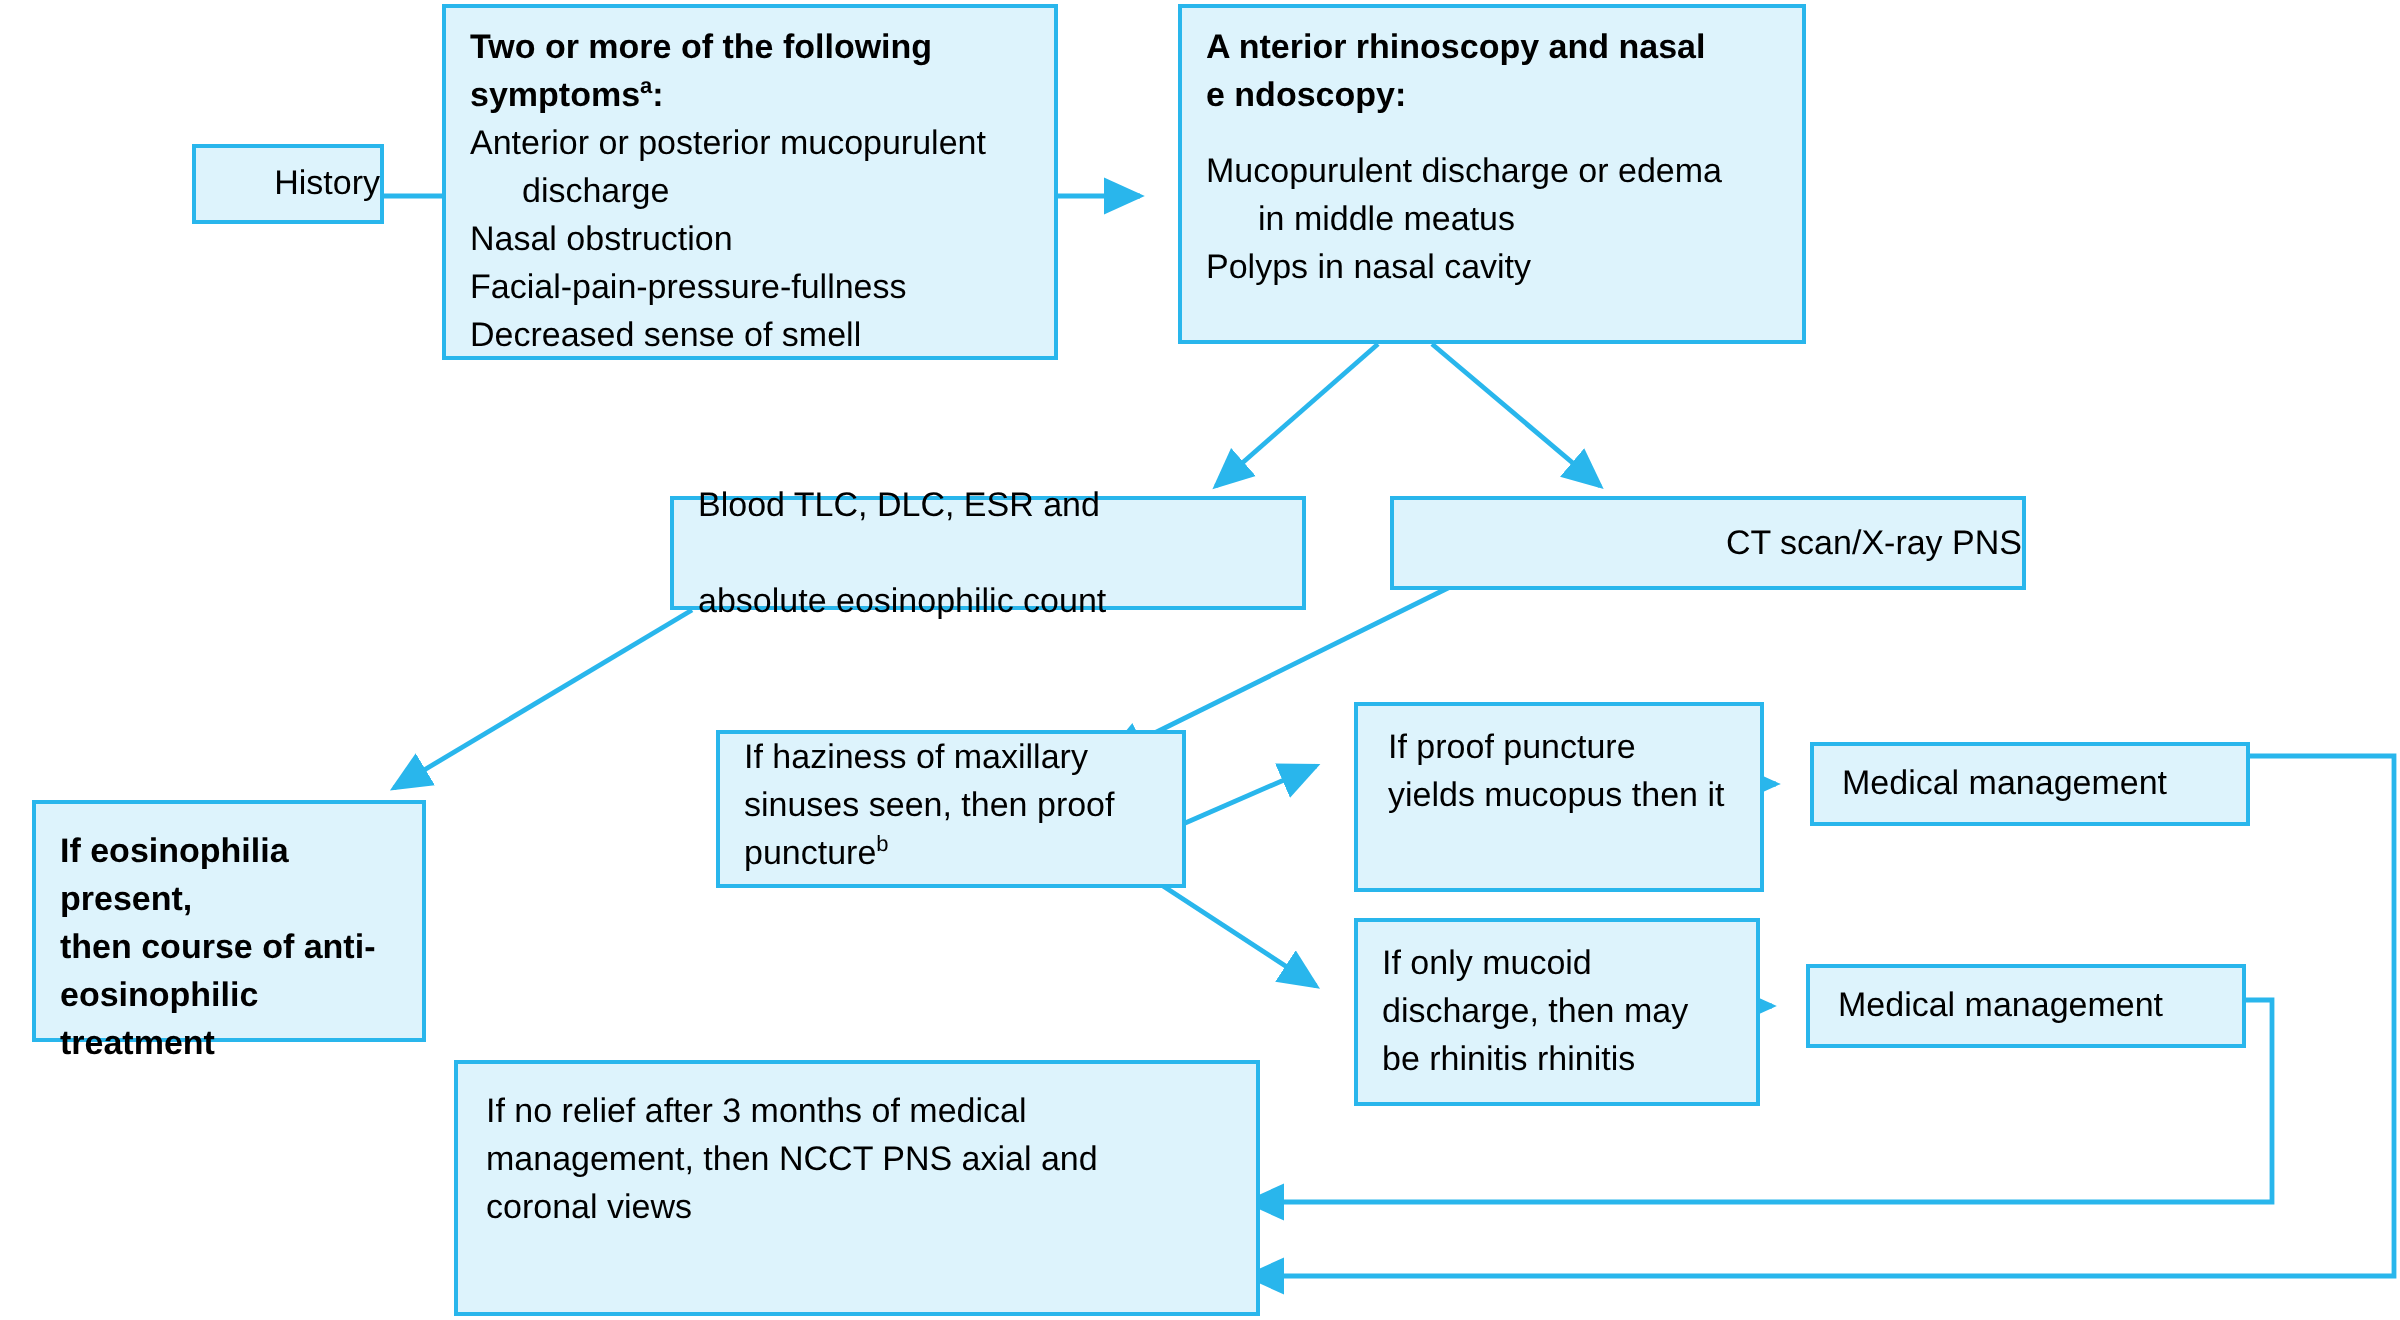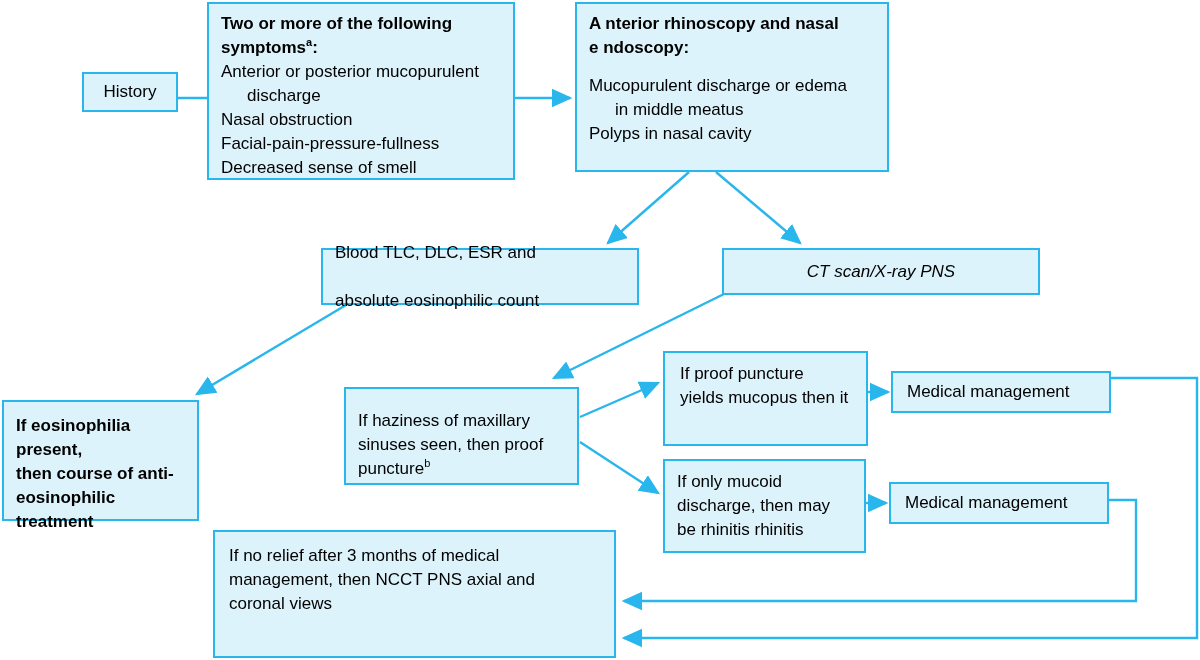"Two or more of the" .node { margin-left: none -> 14px }
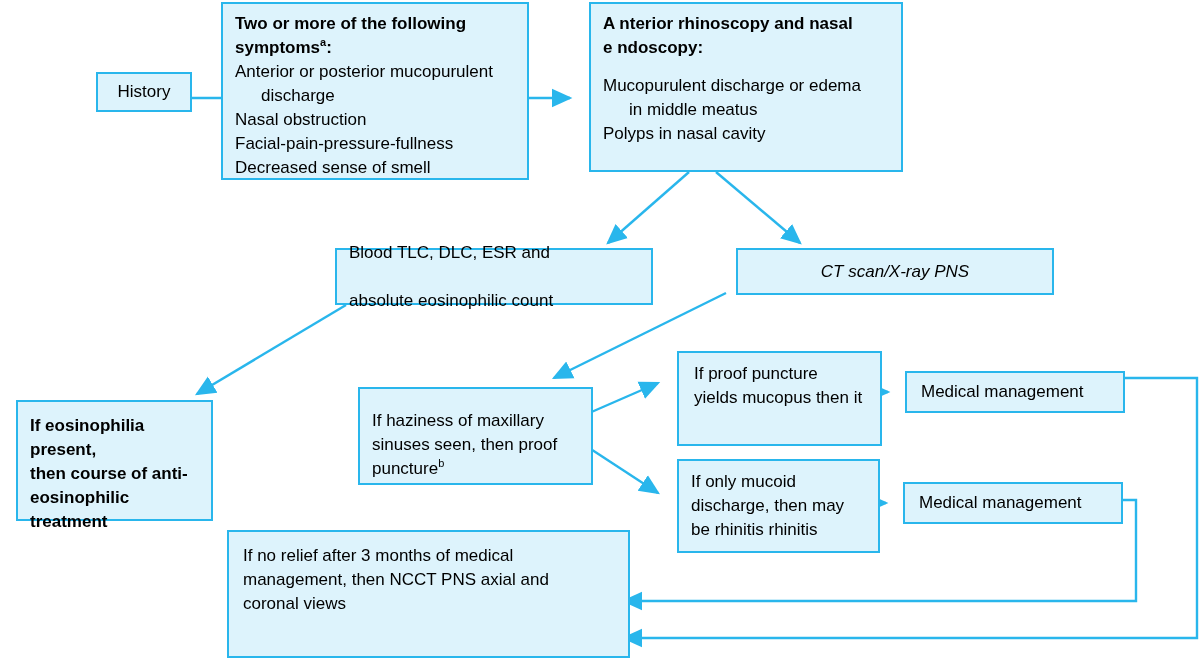"History" .center { text-align: center -> right }
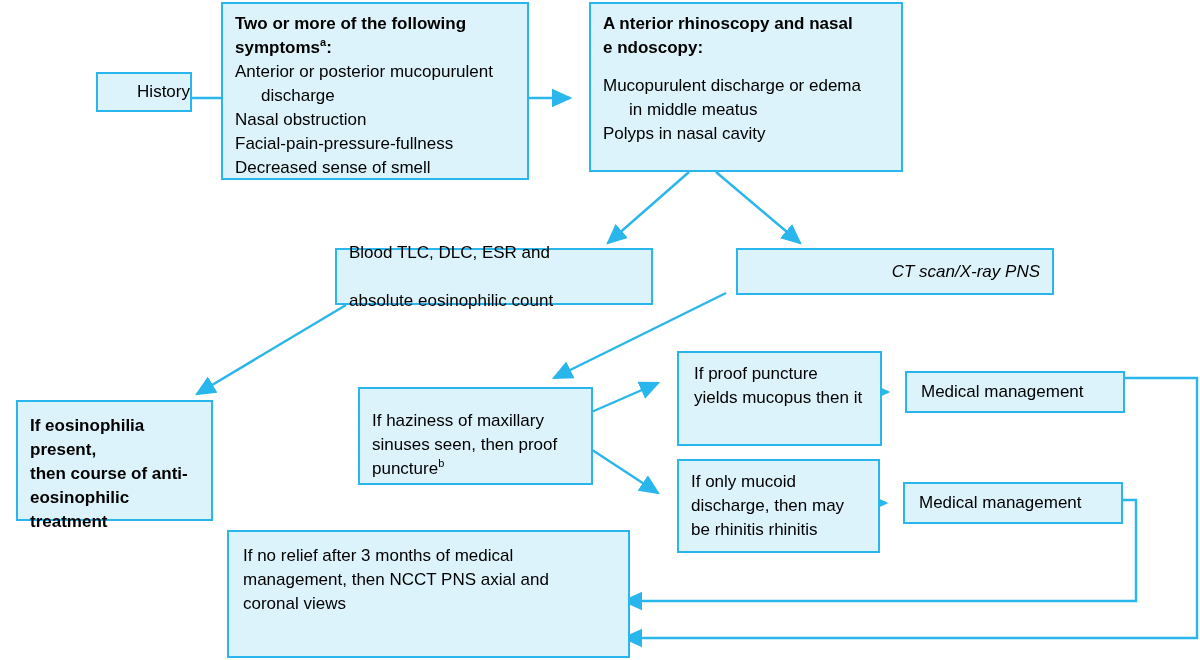"CT scan/X-ray PNS" div.node { font-style: italic -> none; left: 722px -> 681px; padding: 12px -> 0 }
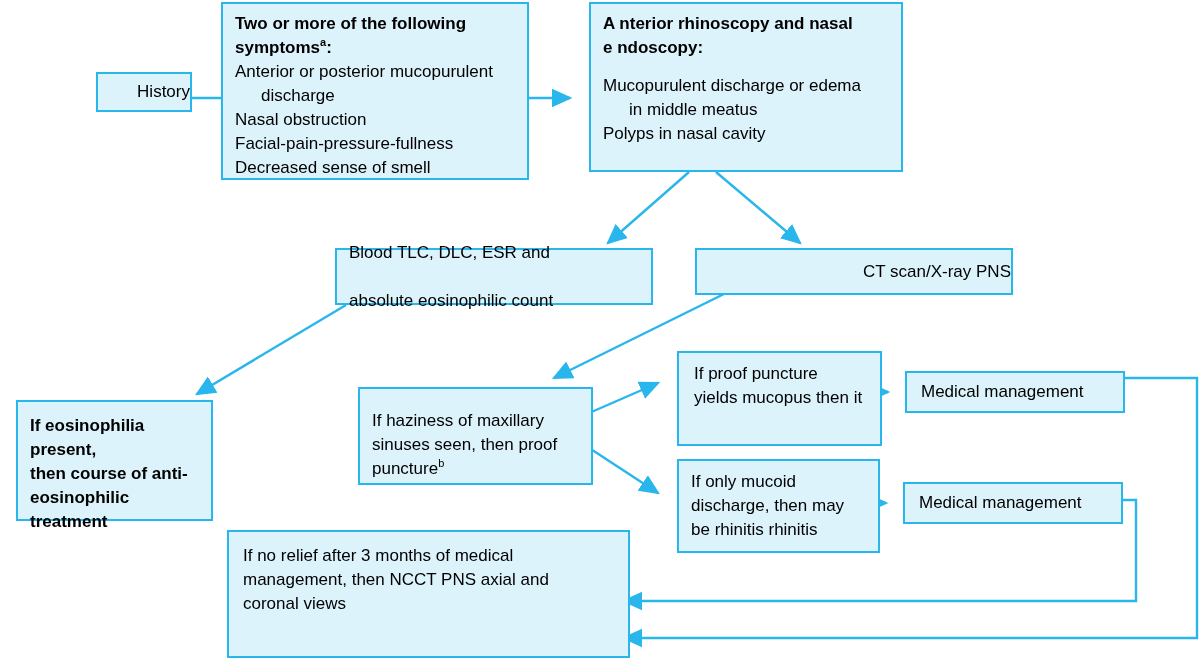"If haziness of maxillary" div.node { height: 98px -> 79px; padding-top: 20px -> 0; top: 387px -> 365px }
